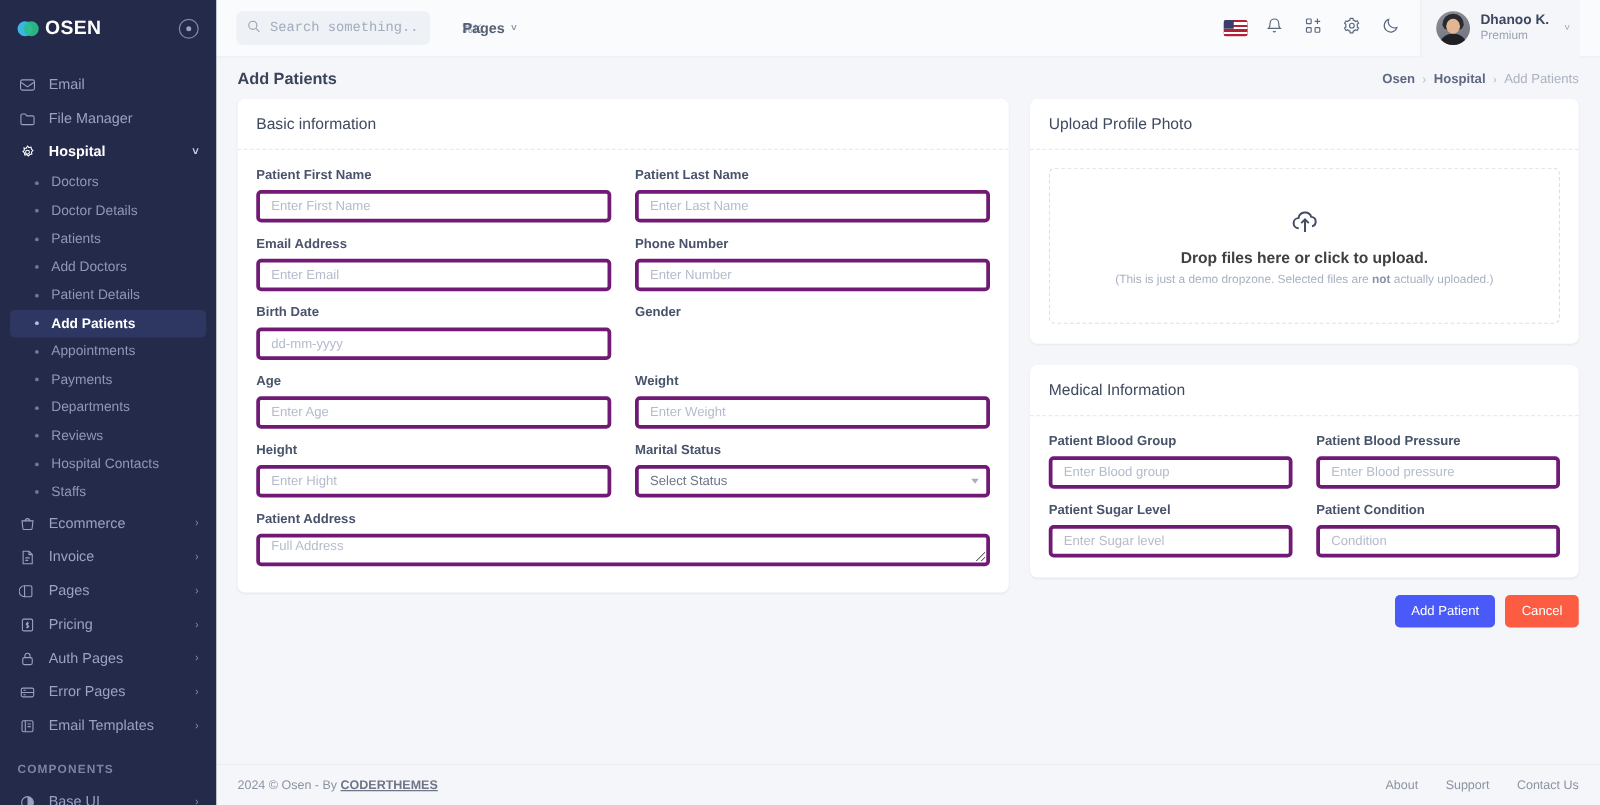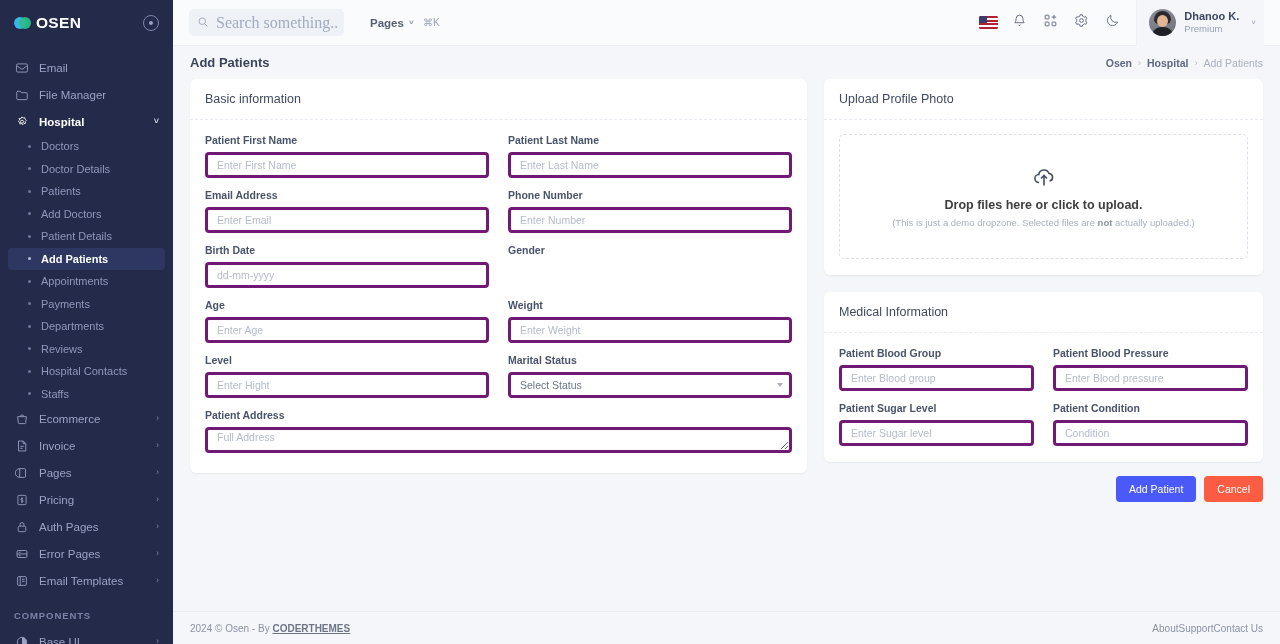"Search something.." .search-box input { font-family: Liberation Serif, serif -> Liberation Mono, monospace; font-size: 16px -> 11px }
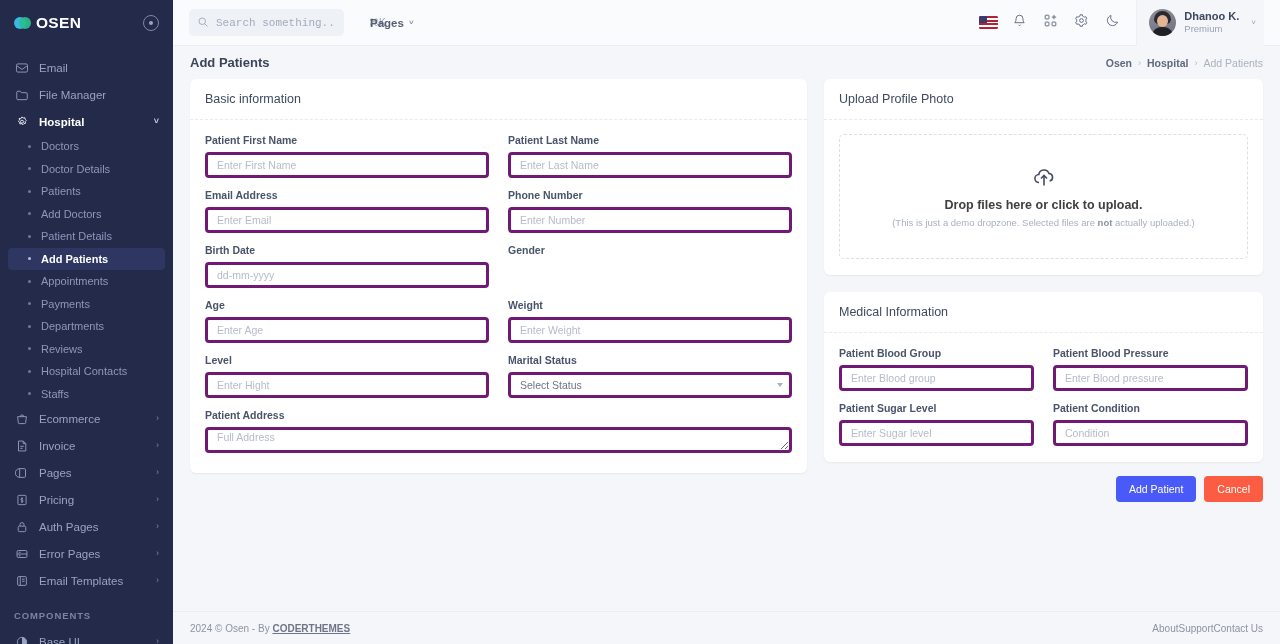"Level" label { text: Level -> Height }
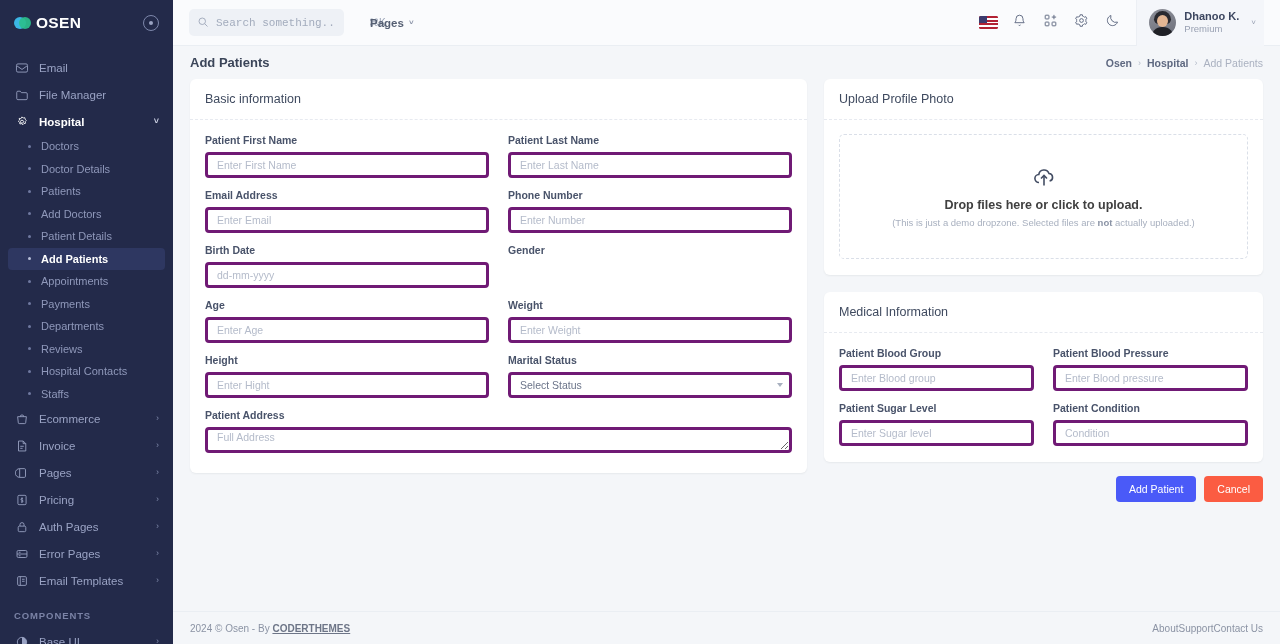"About" .footer-links { gap: none -> 22px }
